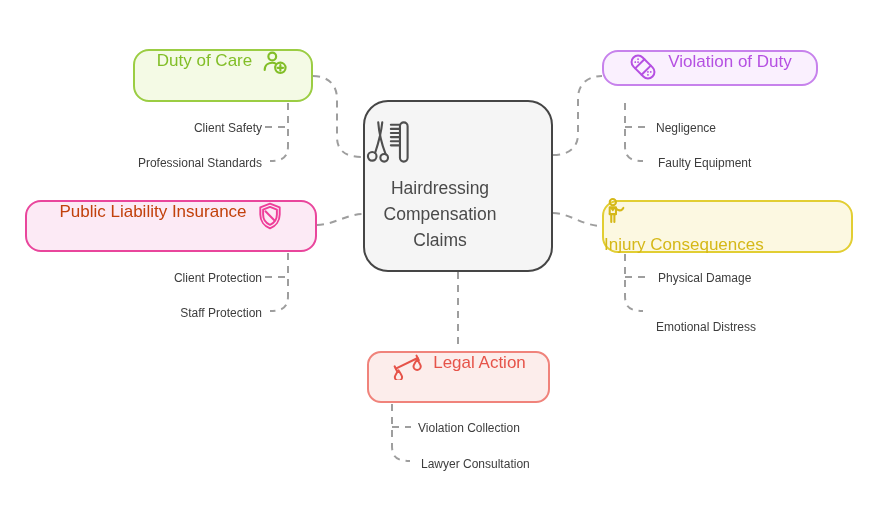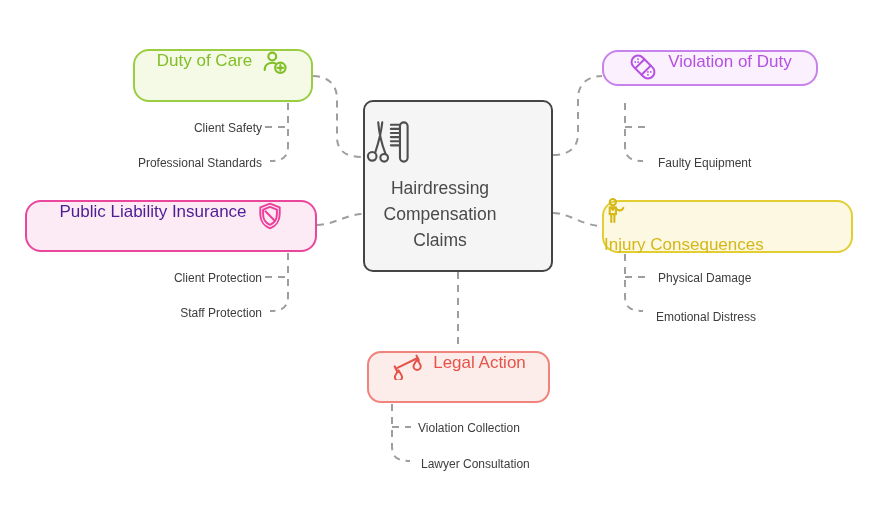"Negligence" div.subitem { html: none -> <div>Negligence</div> }
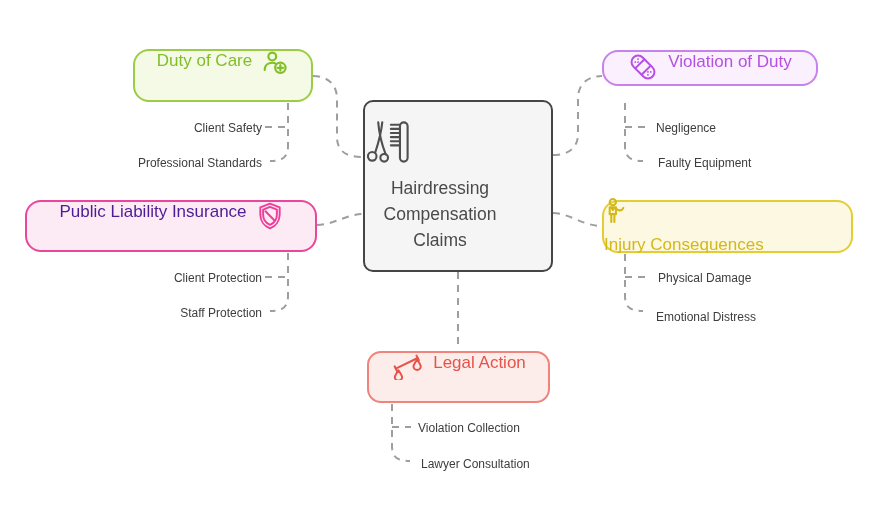"Hairdressing Compensation Claims" .node-center { border-radius: 10px -> 25px }
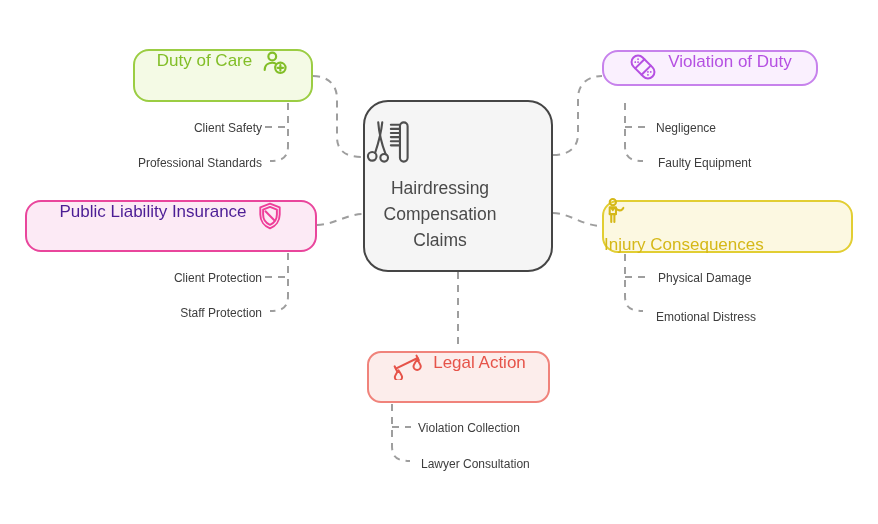"Public Liability Insurance" .node-public { color: #4c1d95 -> #c2410c }
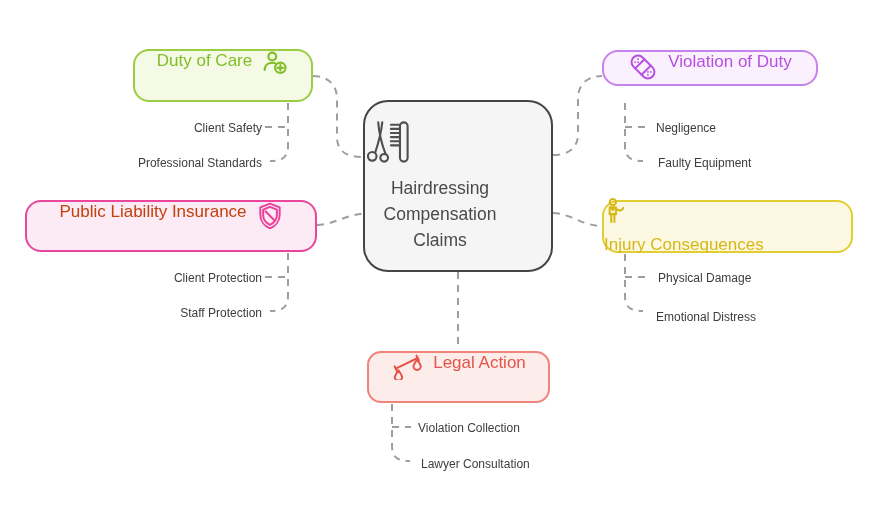"Emotional Distress" div.subitem { top: 317px -> 327px }
